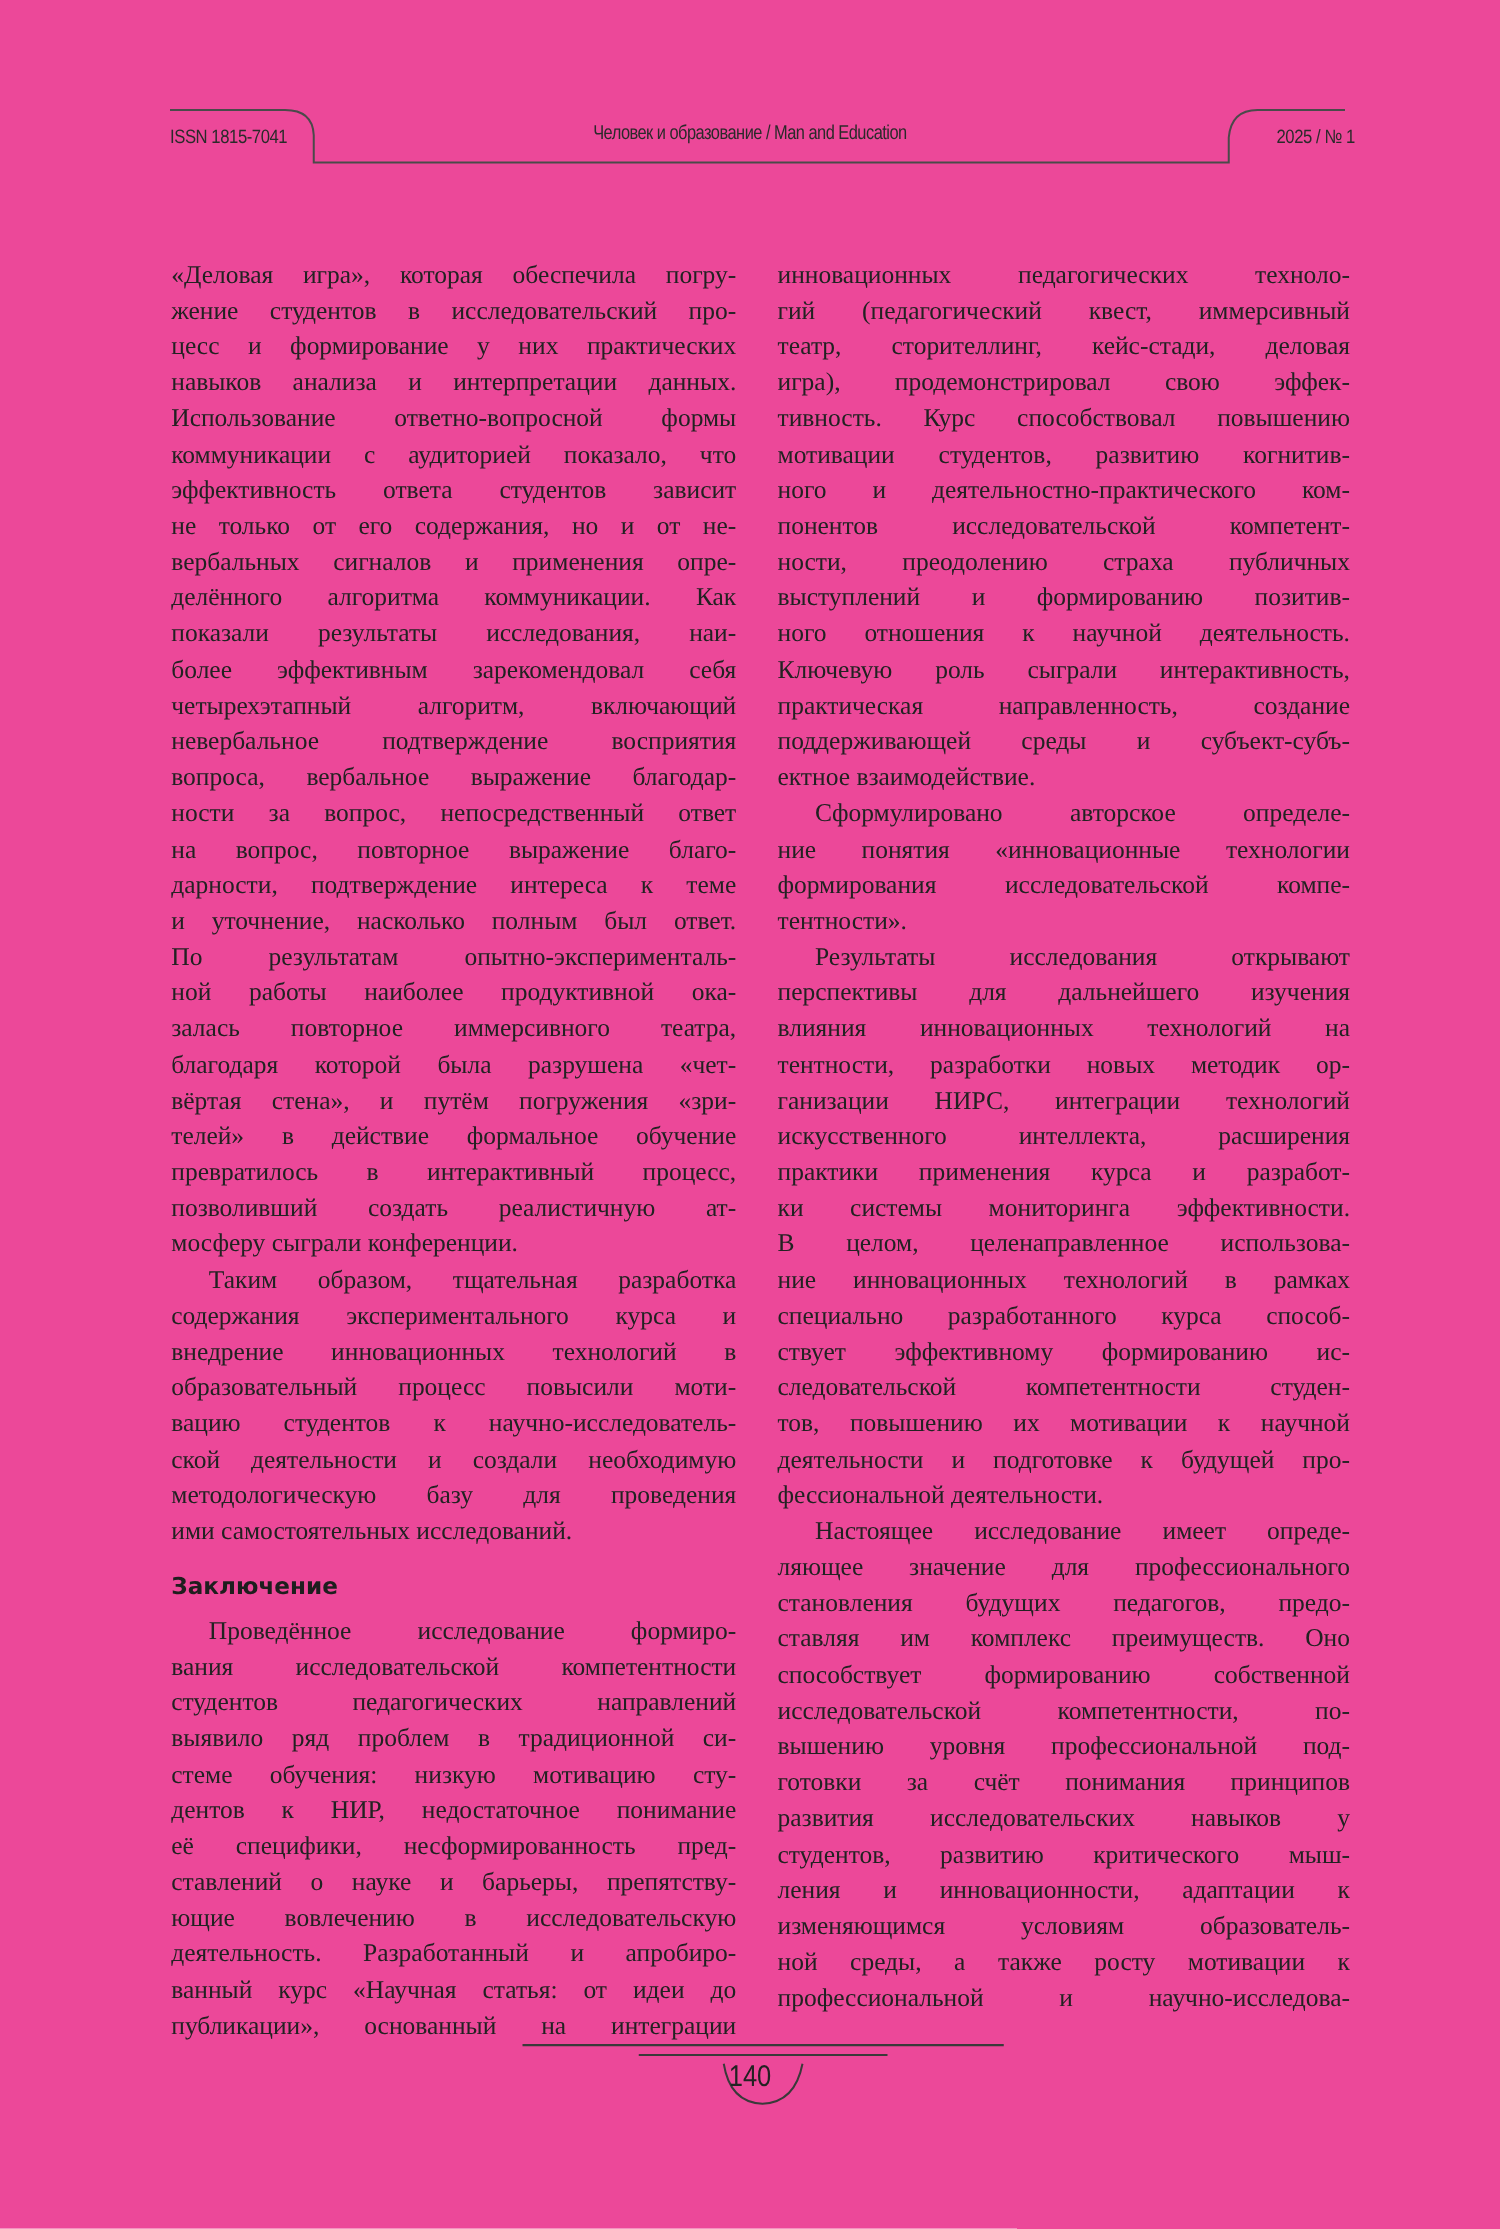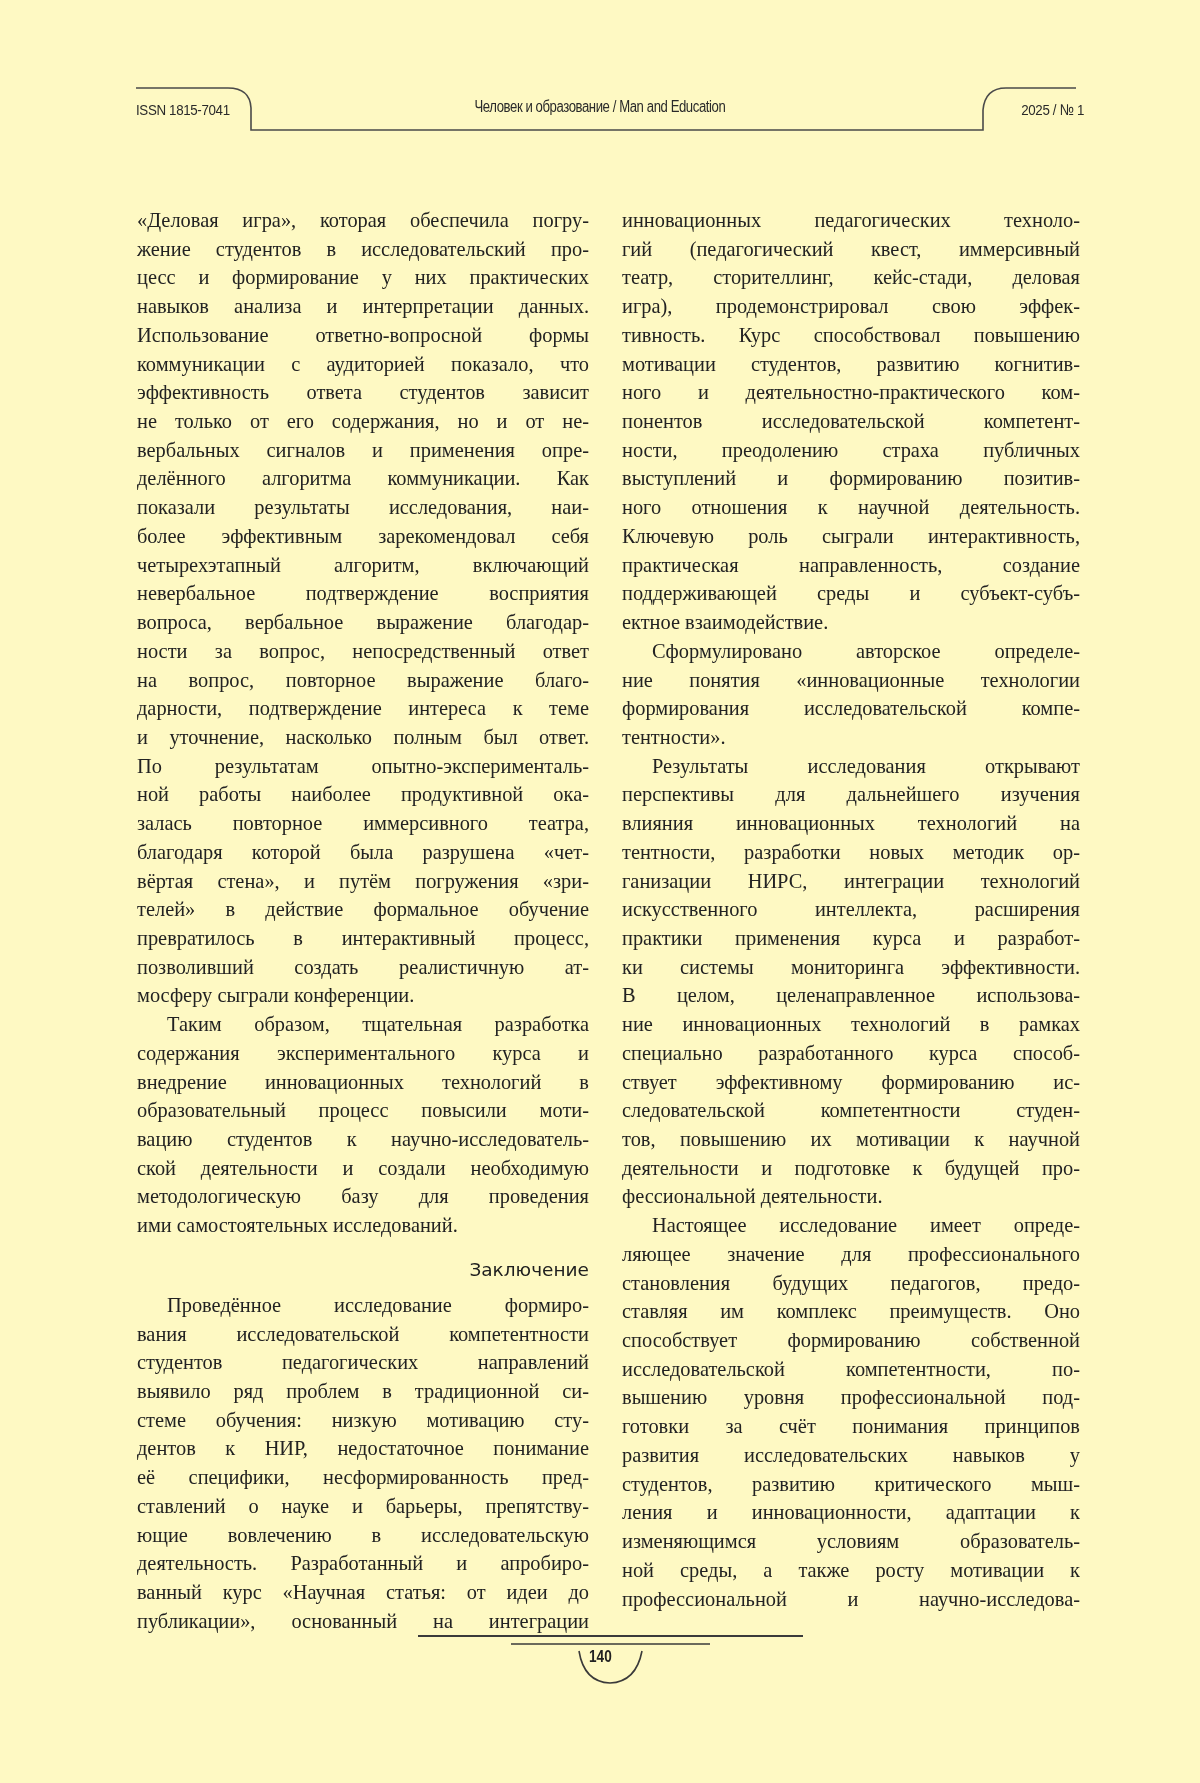"ISSN 1815-7041" .page { background: #fef9c3 -> #ec4899 }
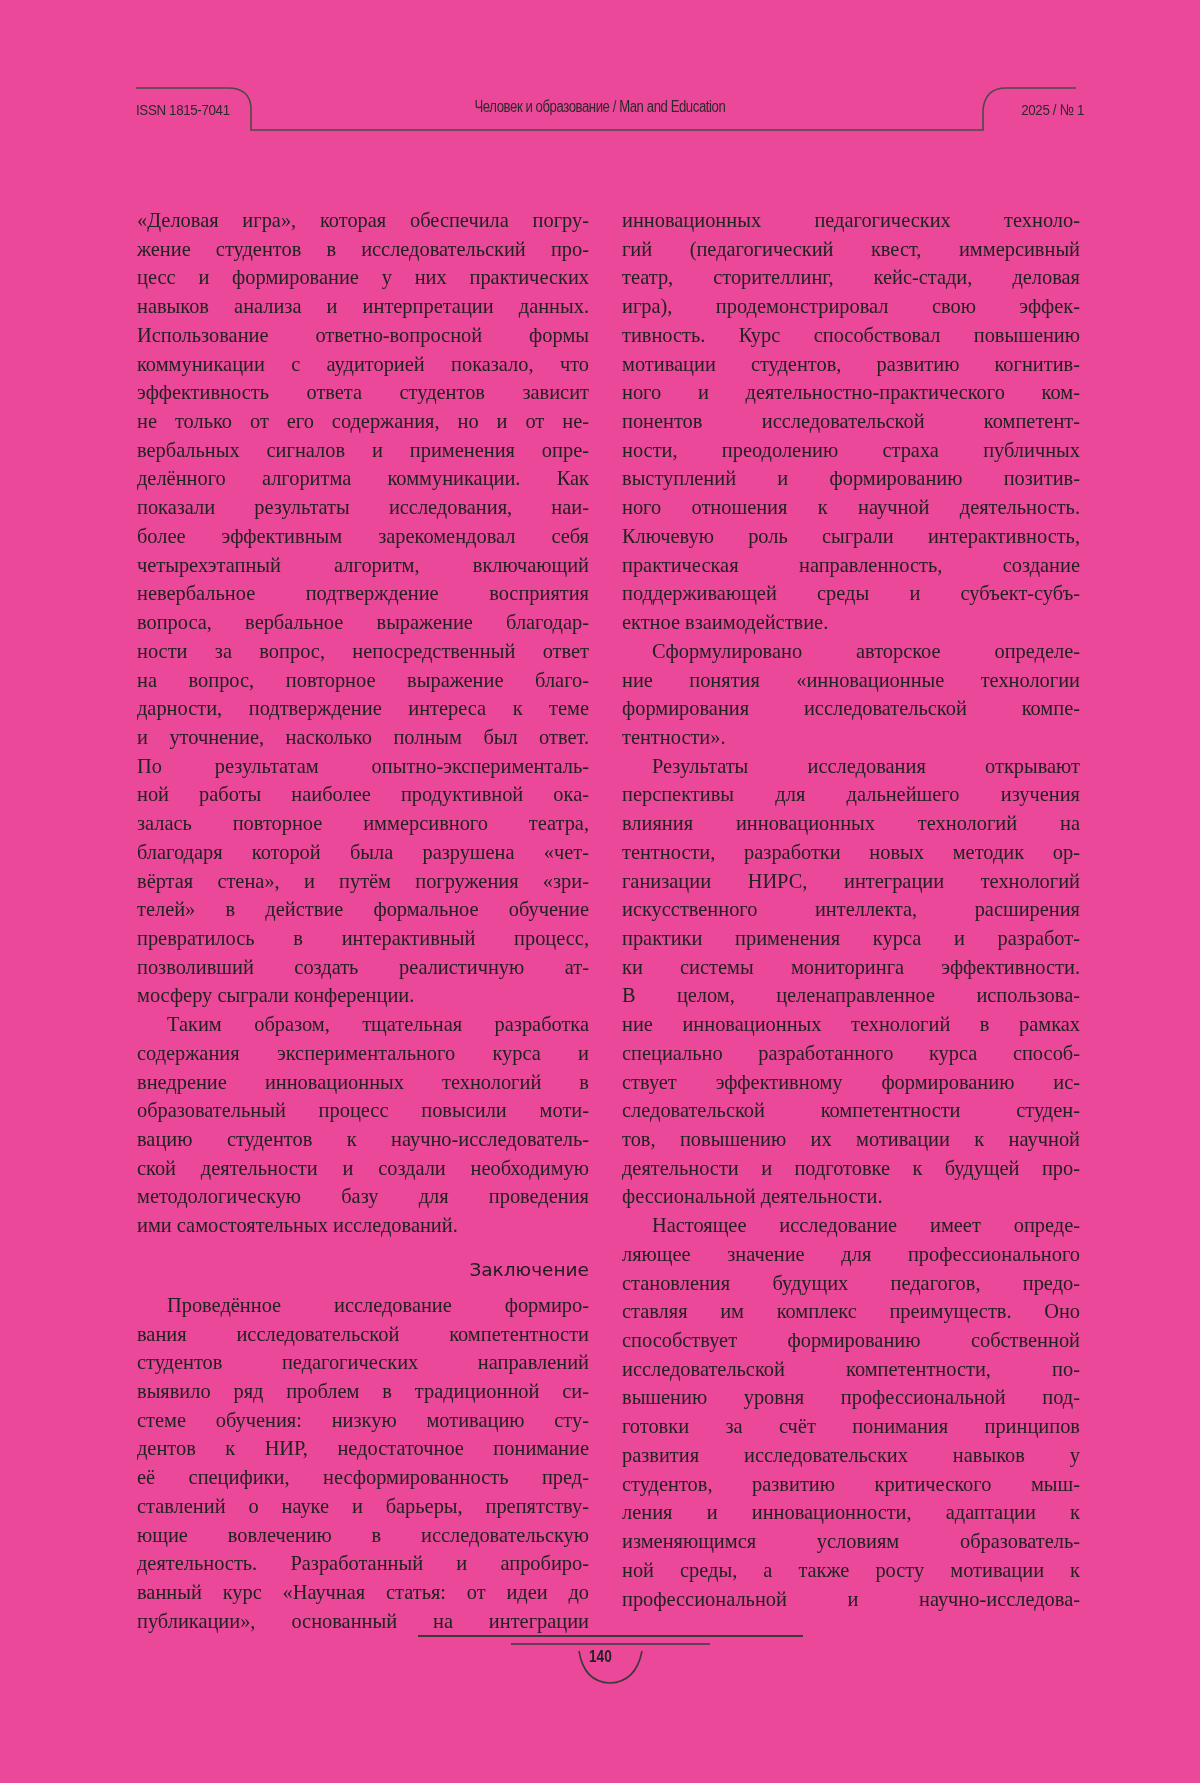"Заключение" .heading { font-weight: normal -> bold; text-align: right -> left }
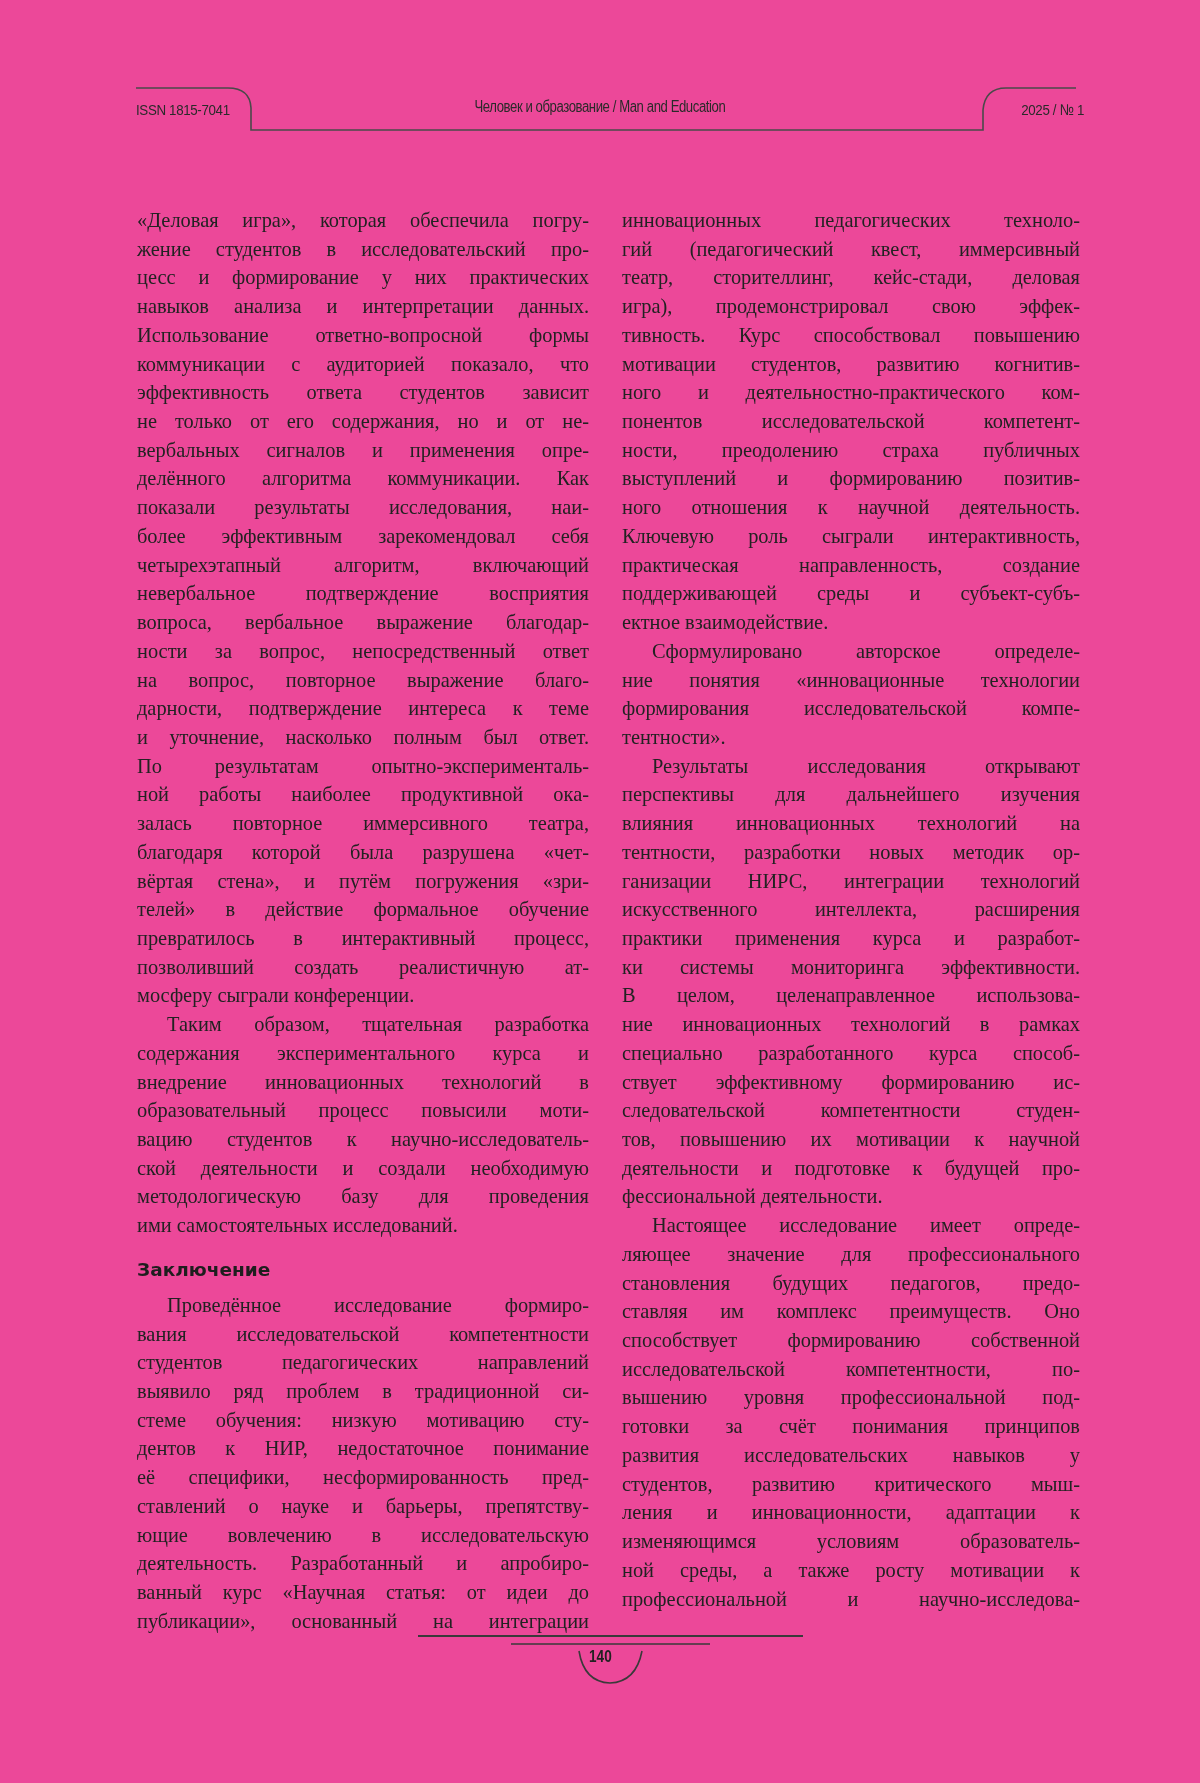"140" .pageno { font-size: 16px -> 24px; font-weight: bold -> normal }
